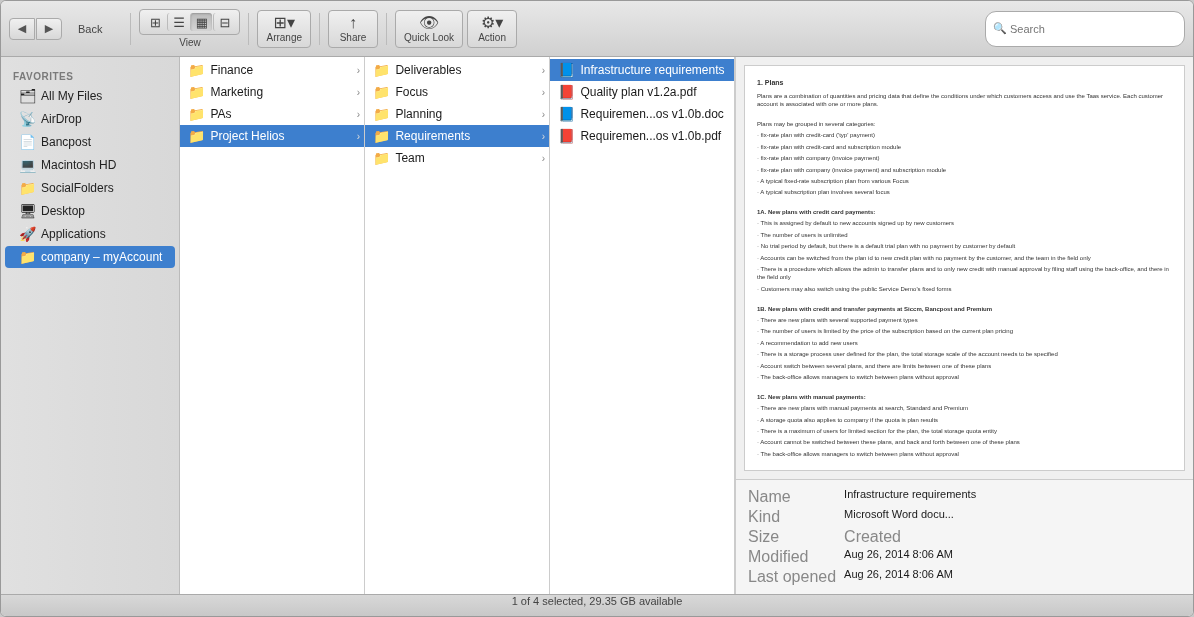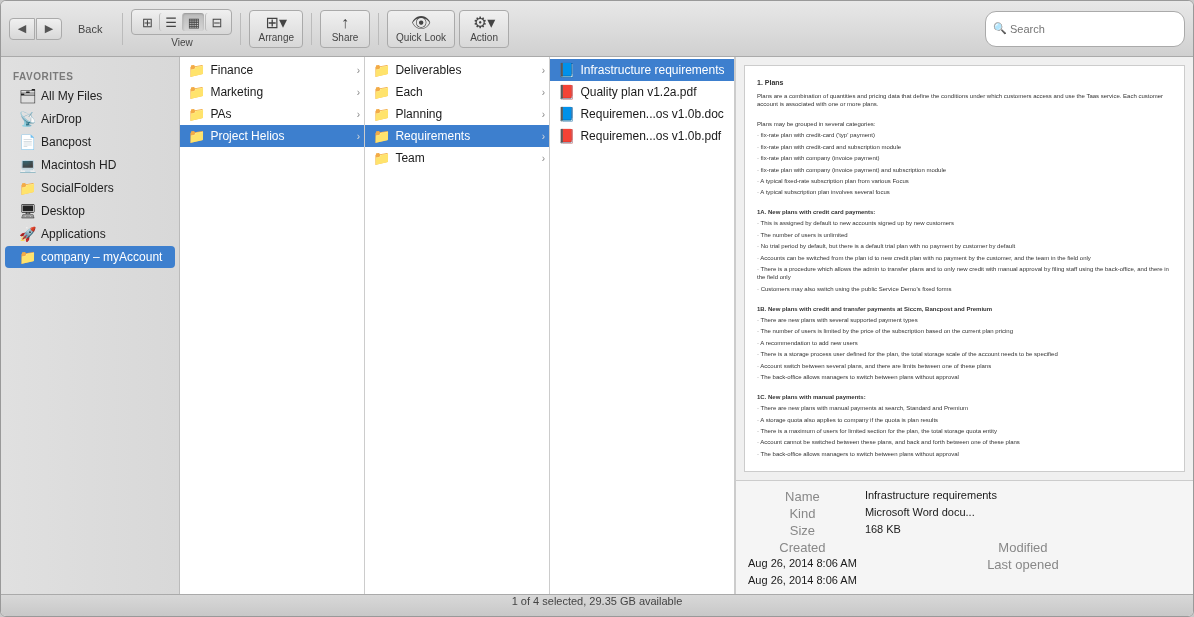"Back" div { margin-right: 12px -> 20px }
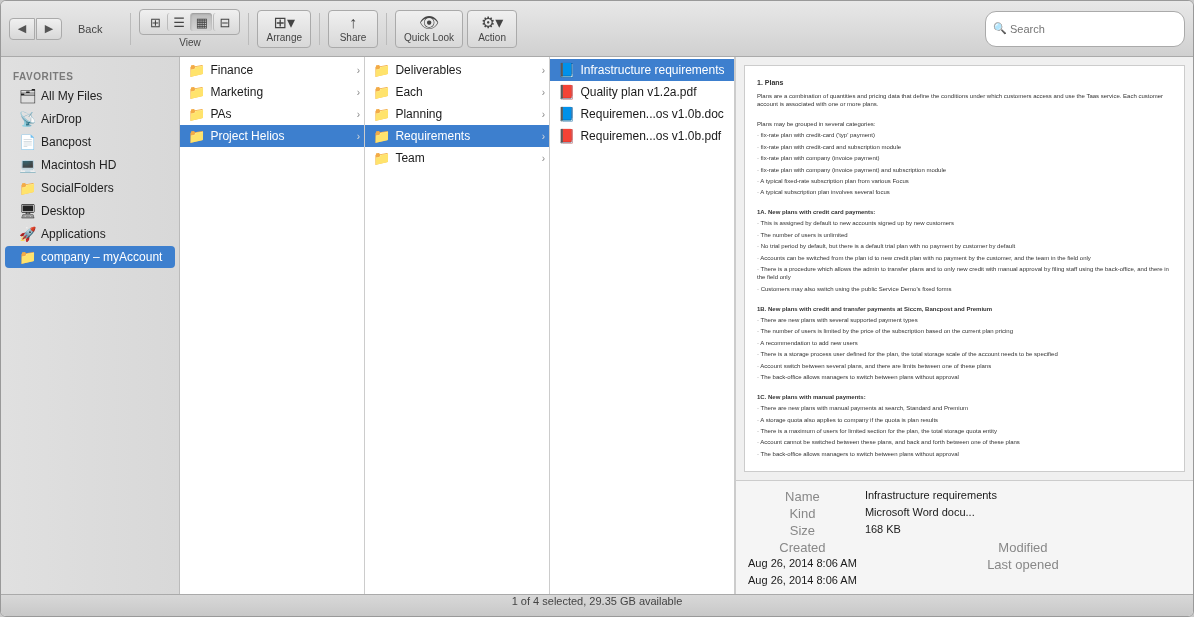"Each" span { text: Each -> Focus }
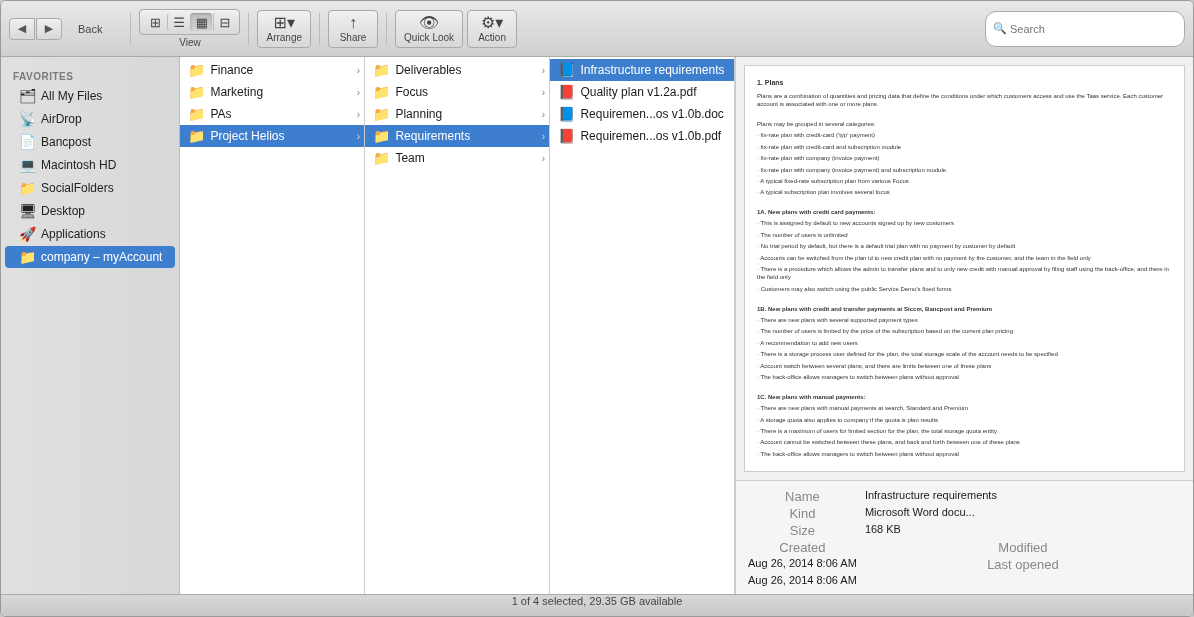"Name" .info-label { font-size: 13px -> 16px; text-align: center -> left }
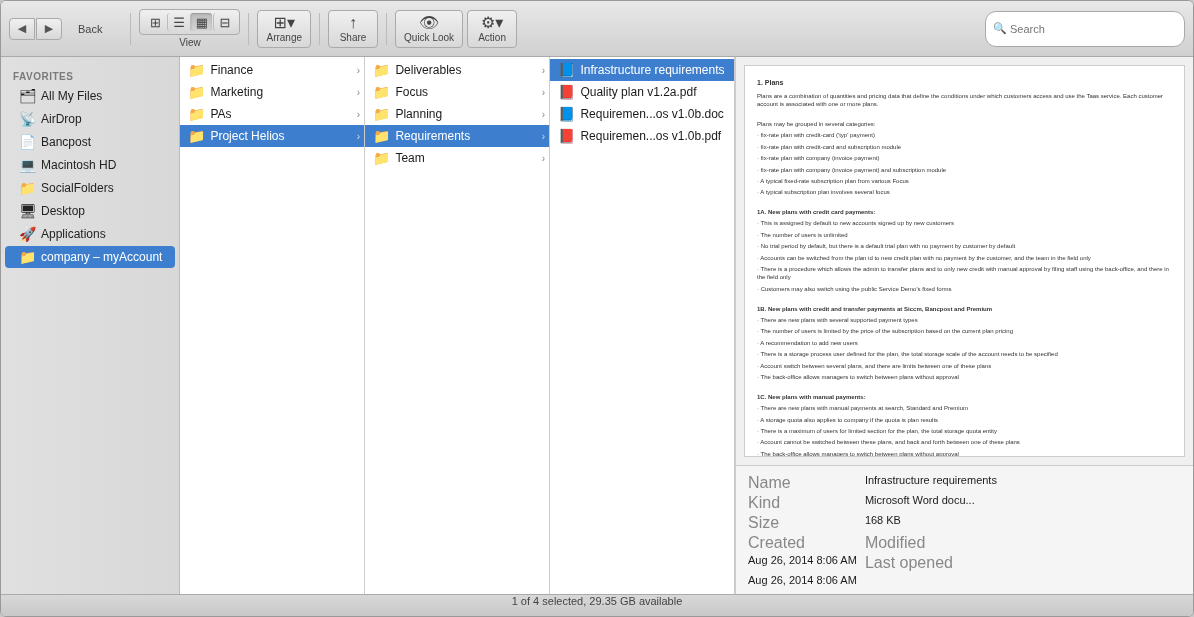"168 KB" span.info-value { html: <span>168 KB</span> -> none }
